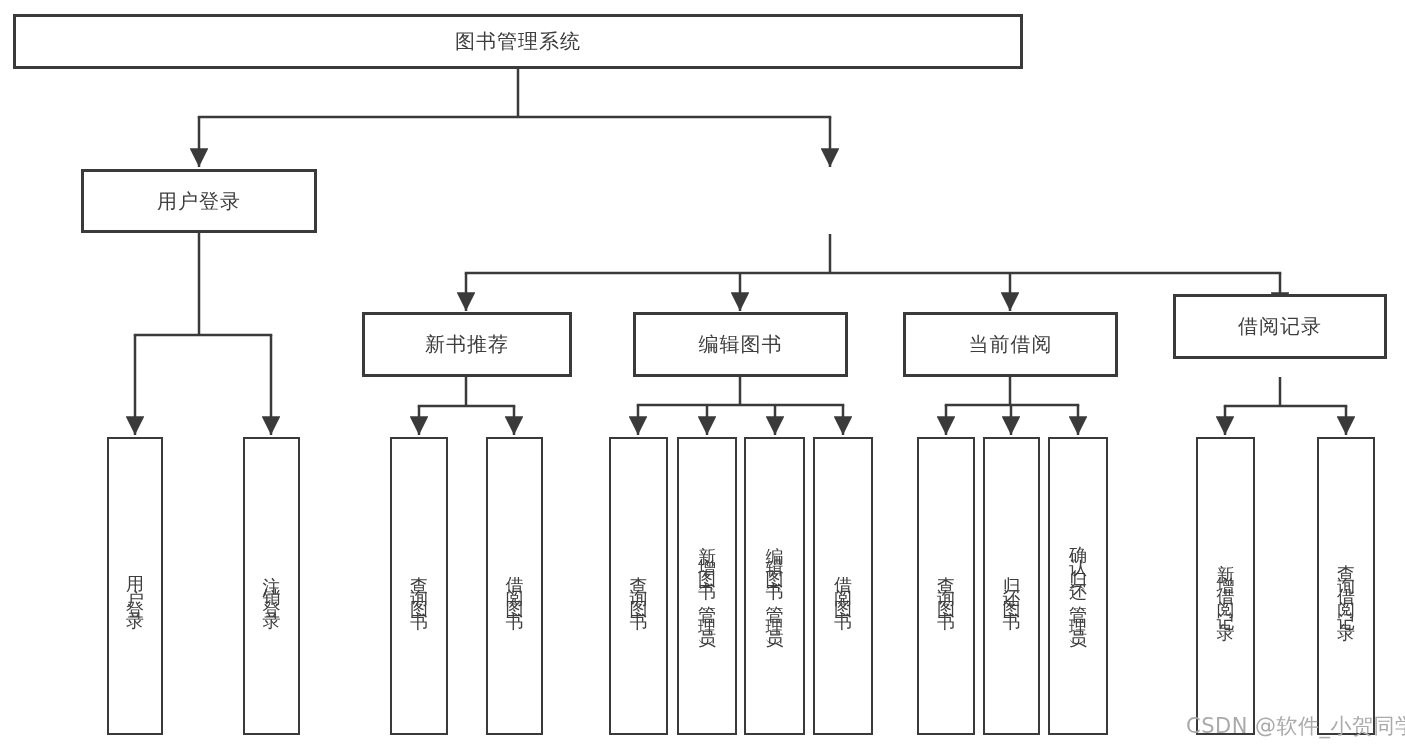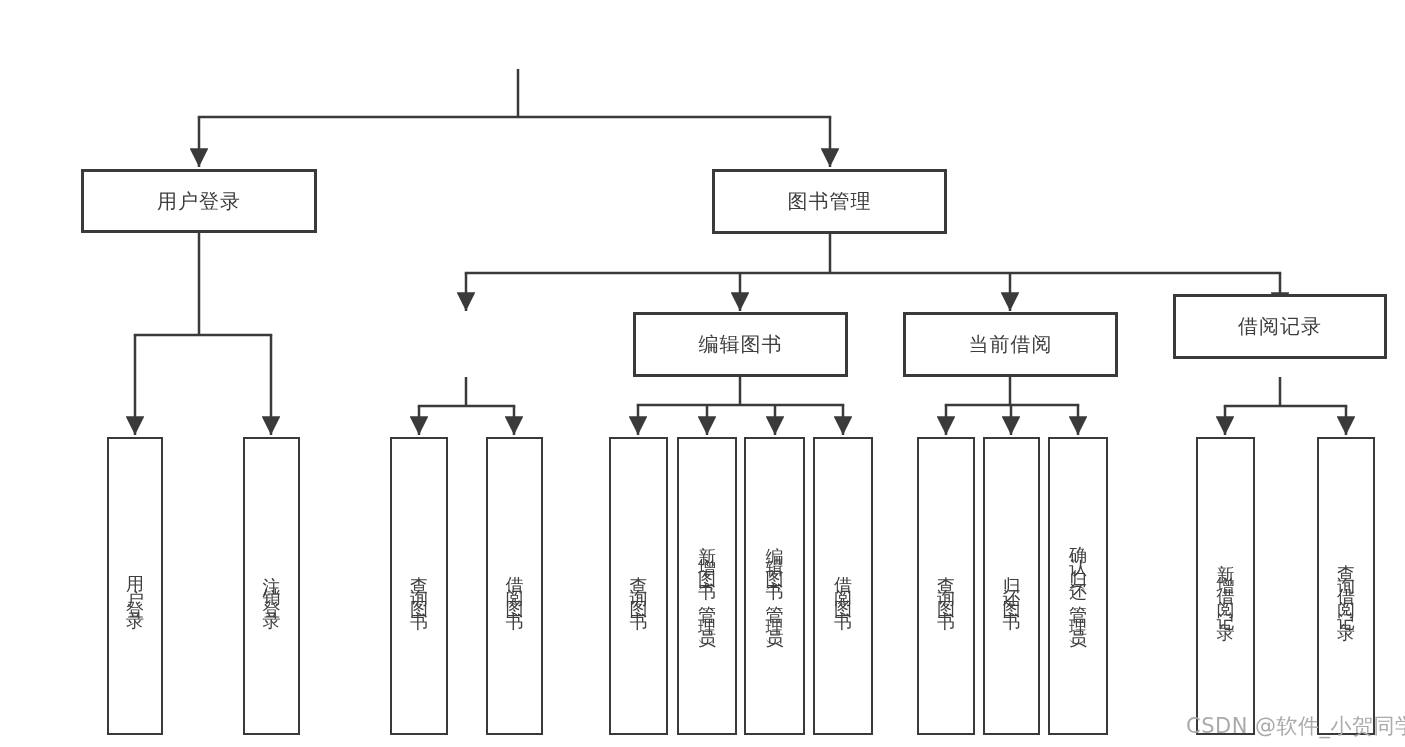"图书管理系统" div.box { html: none -> <div> <span>图书管理系统</span> </div> }
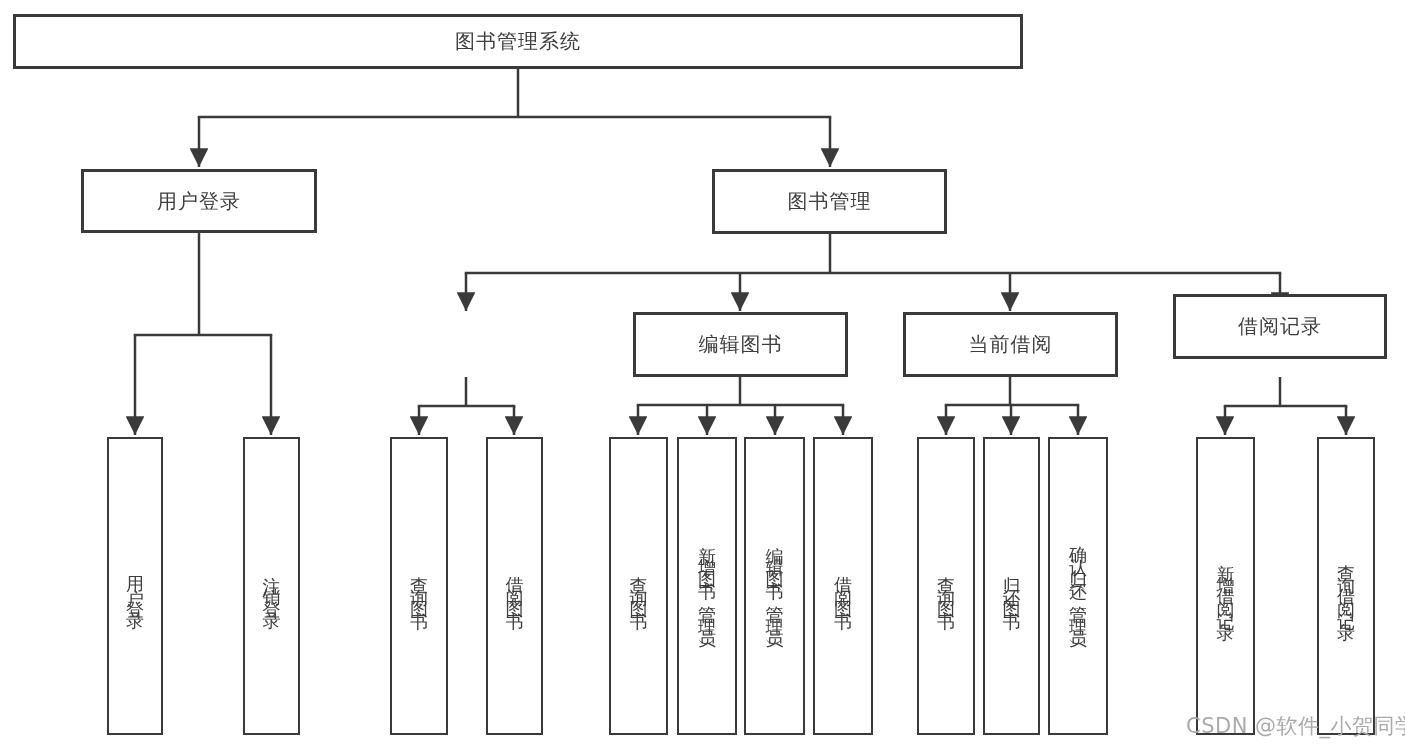"图书管理" div.box { html: <div> <span>图书管理</span> </div> -> none }
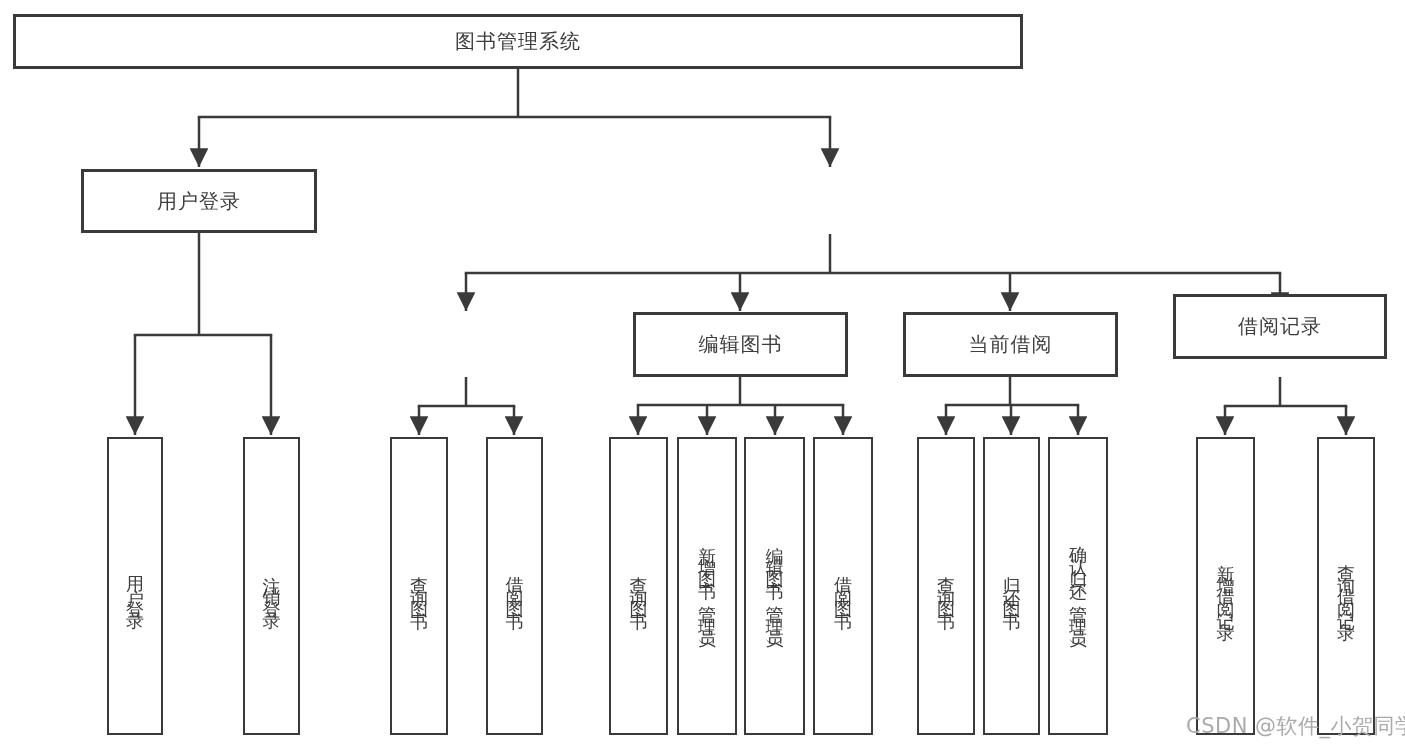"新书推荐" div.box { html: none -> <div> <span>新书推荐</span> </div> }
